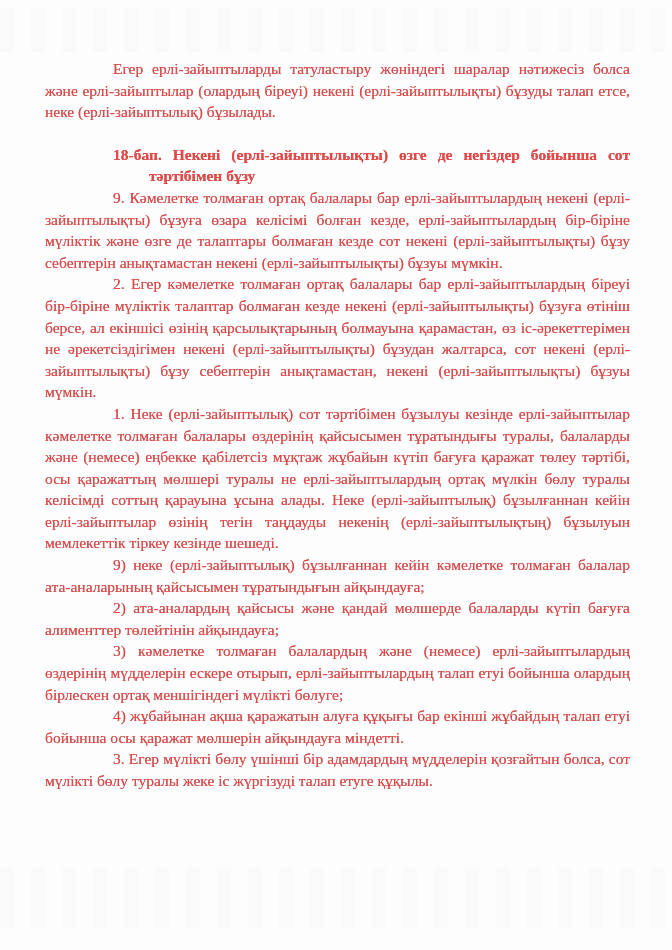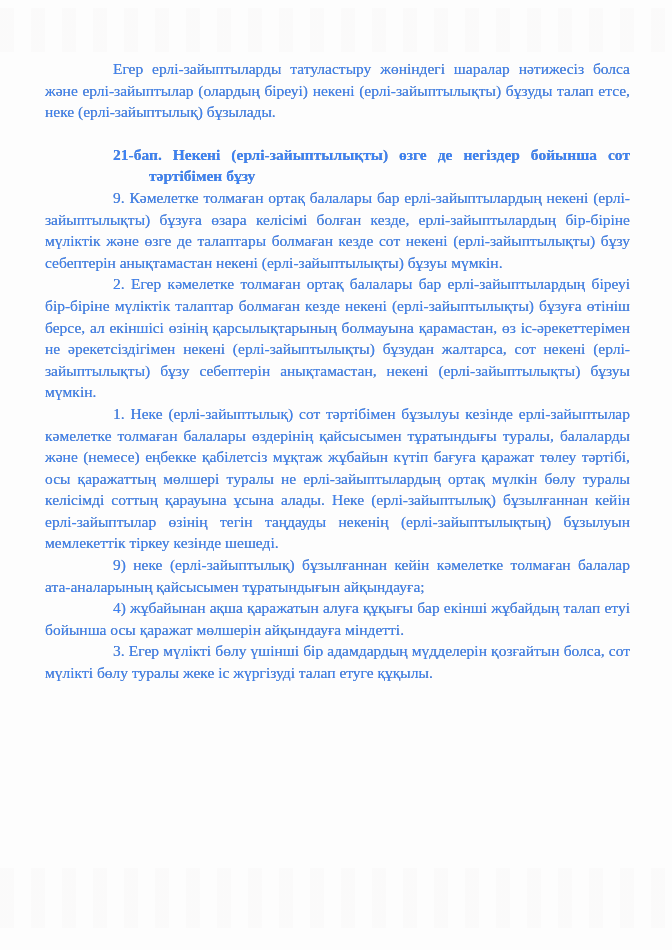"Егер ерлі-зайыптыларды татуластыру" .page { color: #3b82f6 -> #ef4444 }
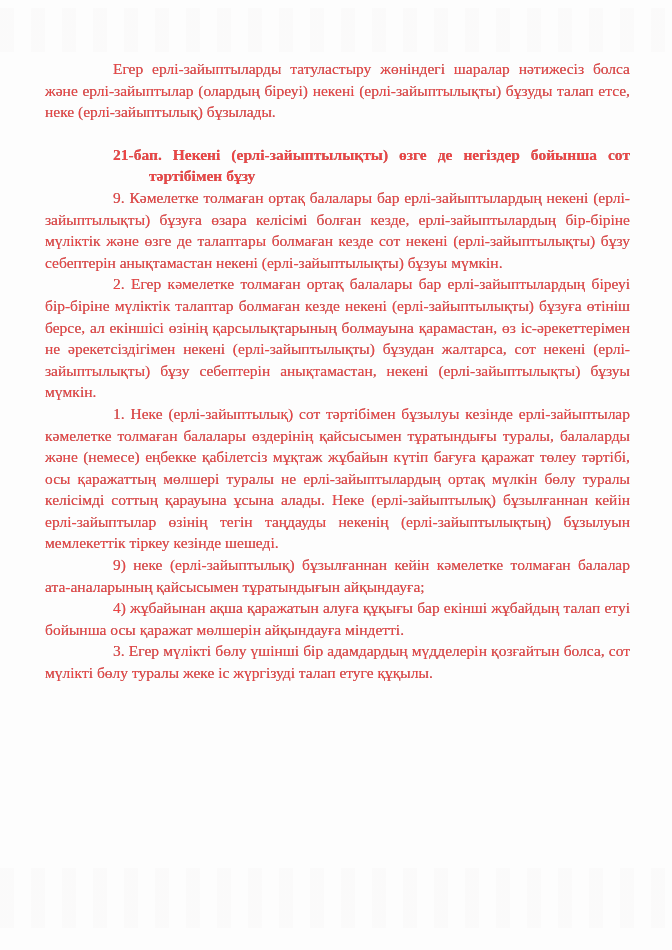"21-бап. Некені (ерлі-зайыптылықты) өзге" p.heading { text: 21-бап -> 18-бап }
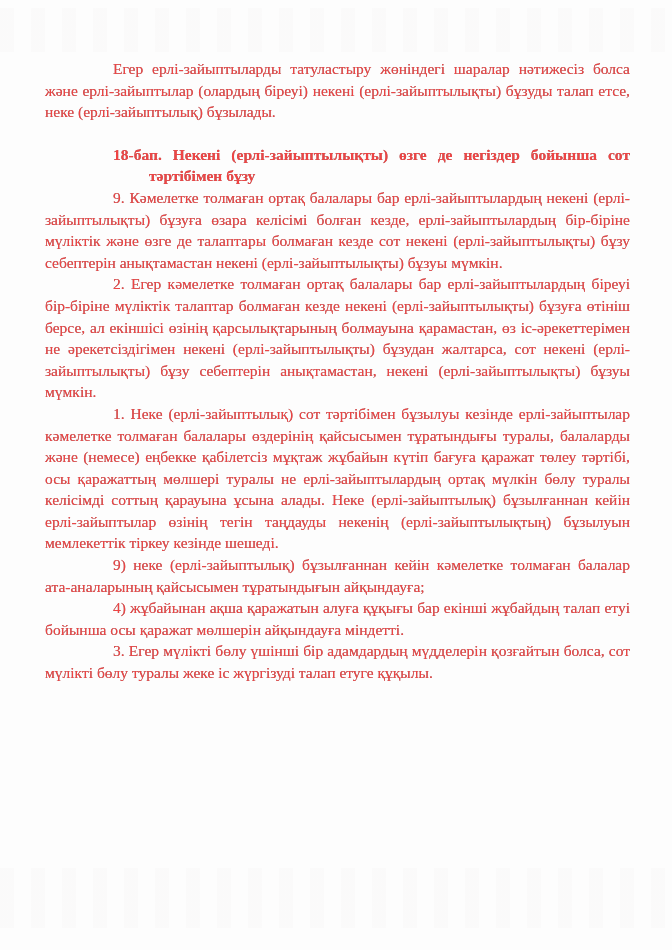"2) ата-аналардың қайсысы және қандай" p.para { html: none -> <p>2) ата-аналардың қайсысы және қандай мөлшерде балаларды күтіп бағуға алименттер төлейтінін айқындауға;</p> }
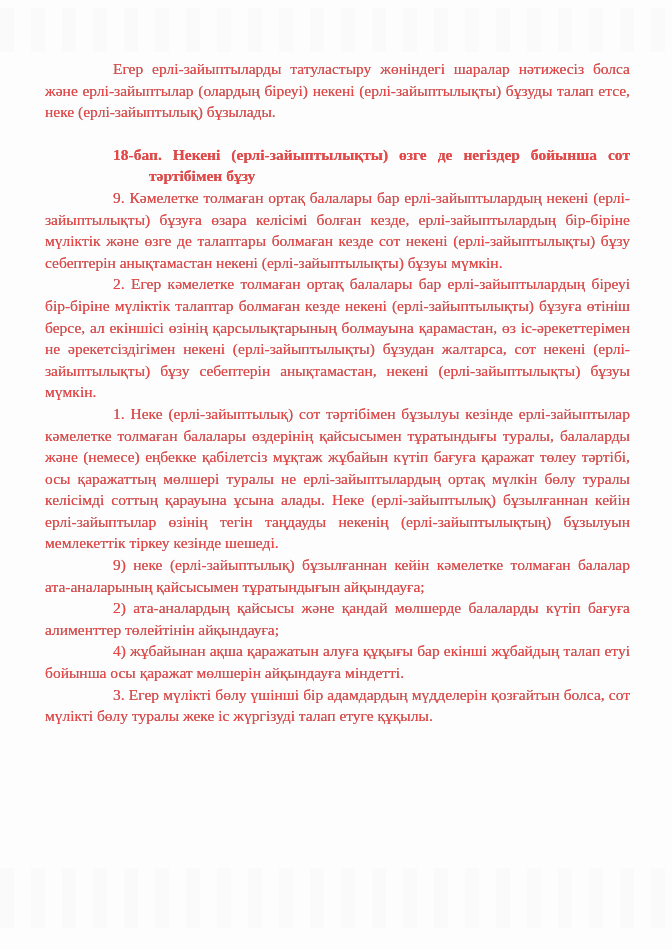"3) кәмелетке толмаған балалардың және" p.para { html: none -> <p>3) кәмелетке толмаған балалардың және (немесе) ерлі-зайыптылардың өздерінің мүдделерін ескере отырып, ерлі-зайыптылардың талап етуі бойынша олардың бірлескен ортақ меншігіндегі мүлікті бөлуге;</p> }
